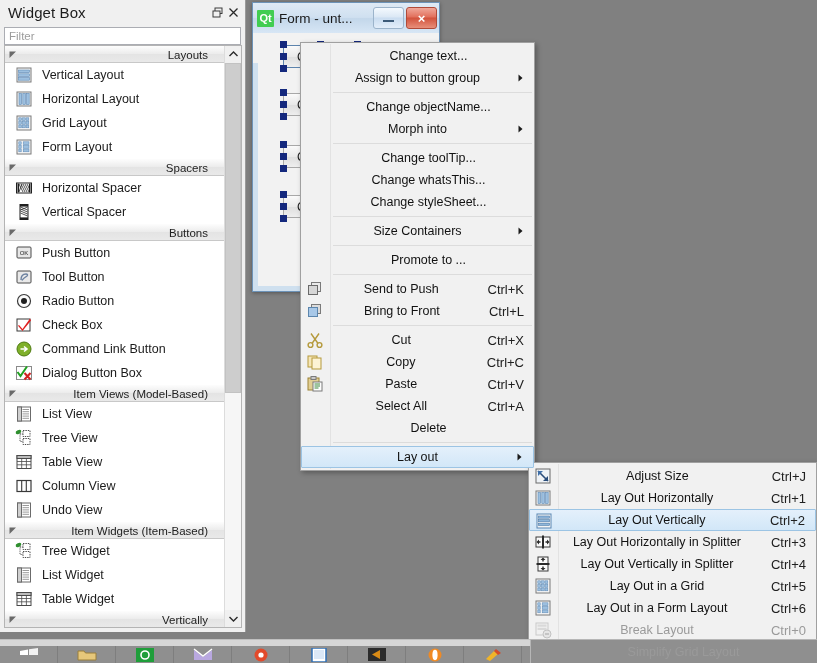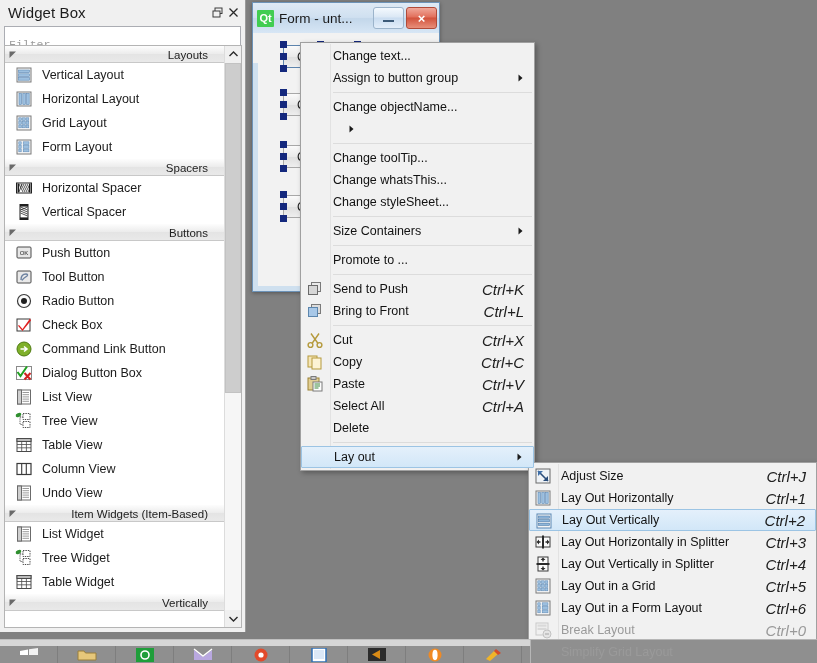"Filter" .wb-filter { font-family: Liberation Mono, monospace -> Liberation Sans, sans-serif; height: 36px -> 18px }
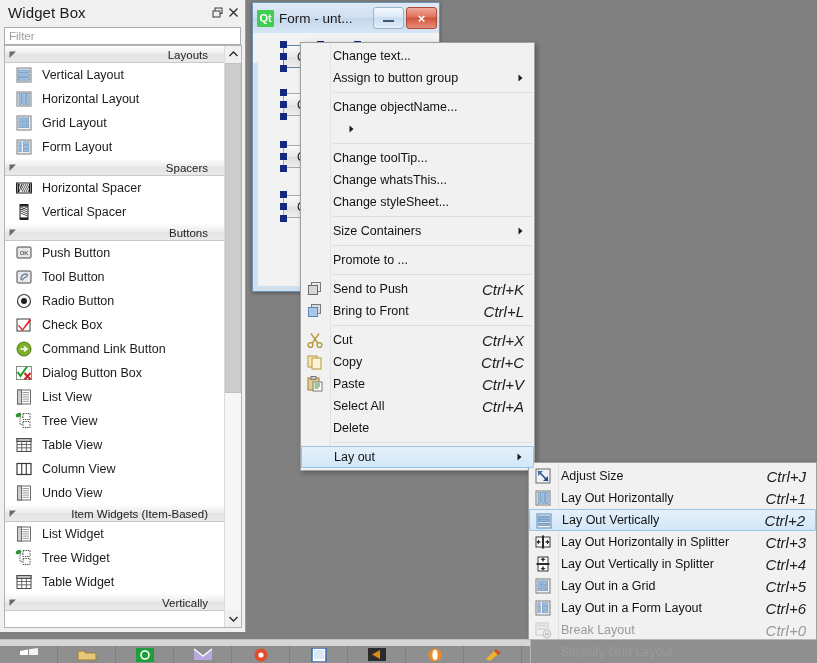"Change text..." .menu-item { text-align: none -> center }
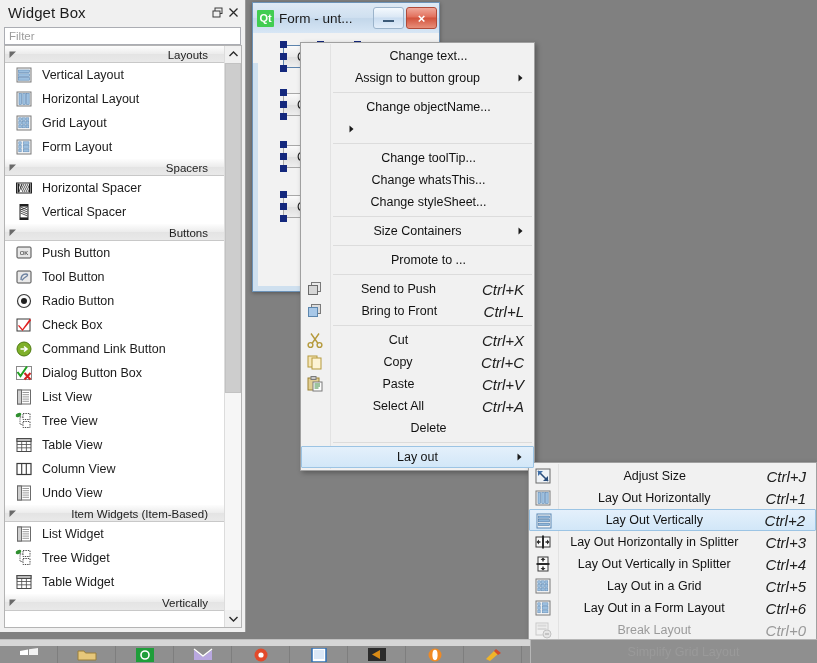"Morph into" span.mi-label { html: none -> <span>Morph into</span> }
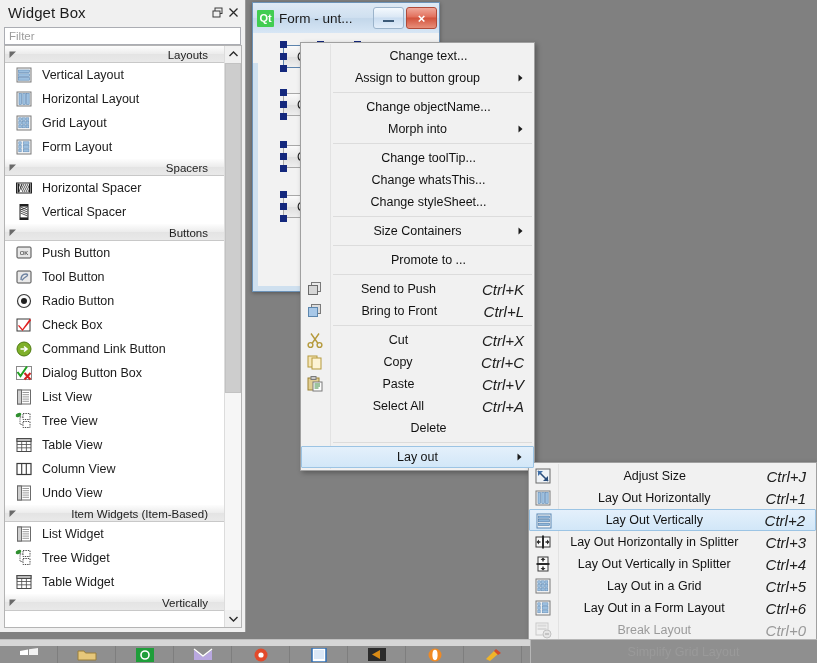"Ctrl+K" .menu-item .mi-short { font-size: 15px -> 13px; font-style: italic -> none }
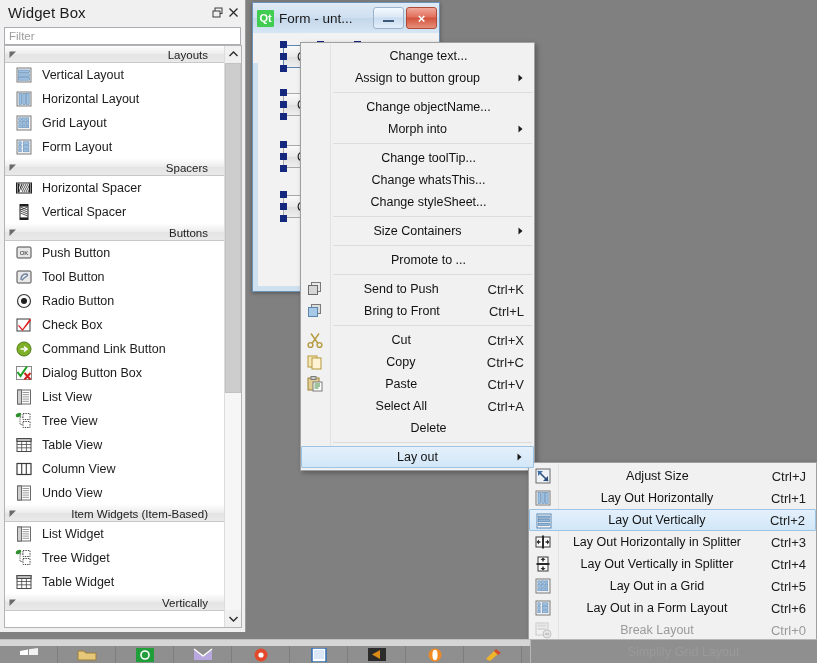"Item Views (Model-Based)" div.wb-cat { html: none -> <div> <span> <svg> <path></path> </svg> </span> <span>Item Views (Model-Based)</span> </div> }
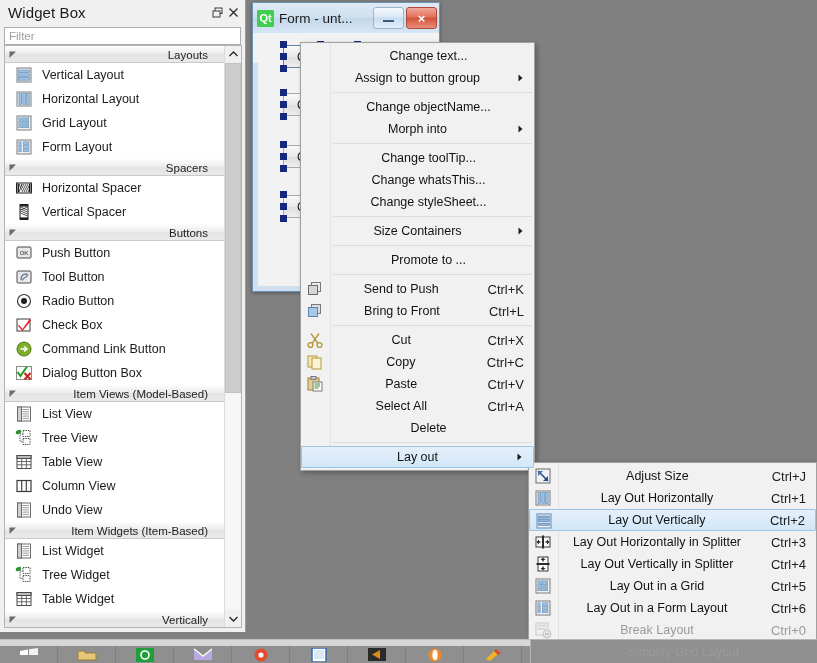"List Widget" div.wb-item { order: before "Tree Widget" -> after "Tree Widget" }
